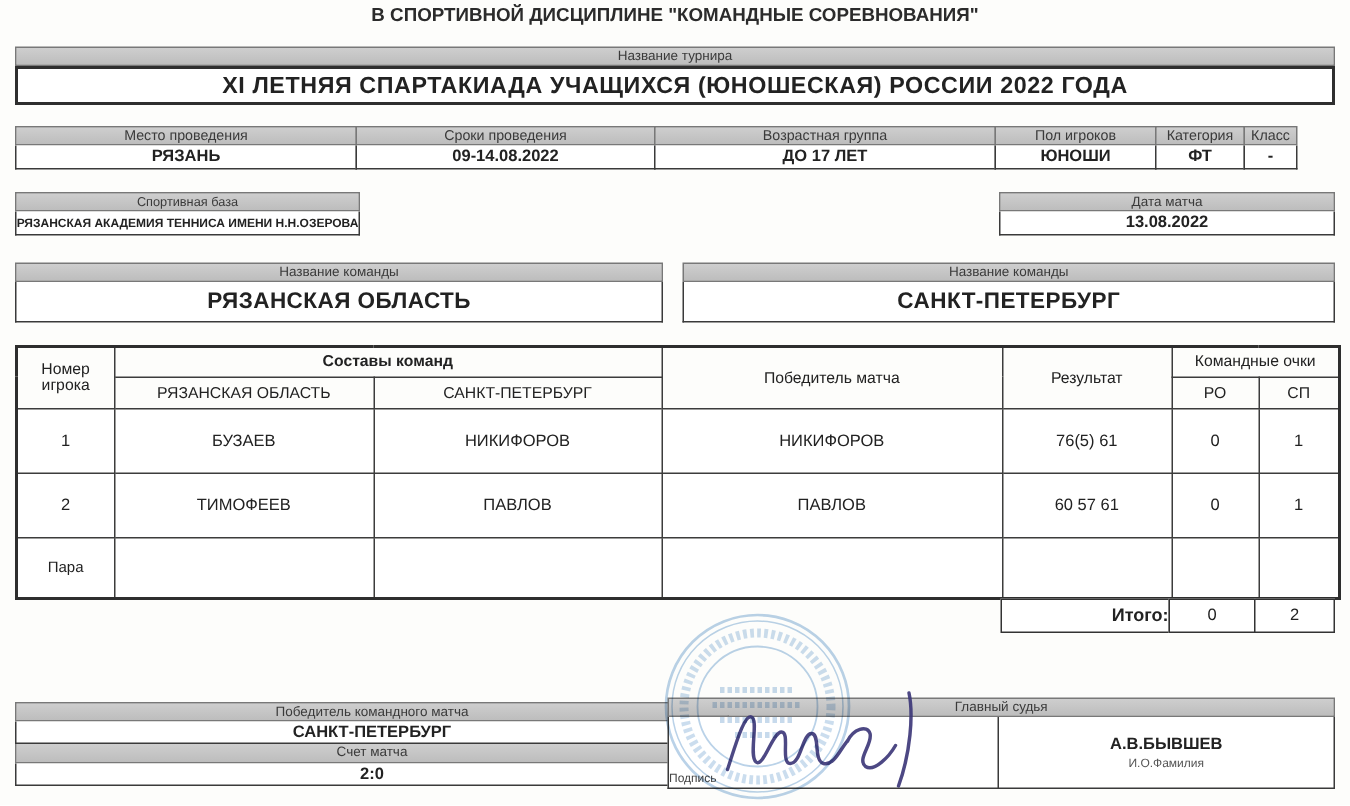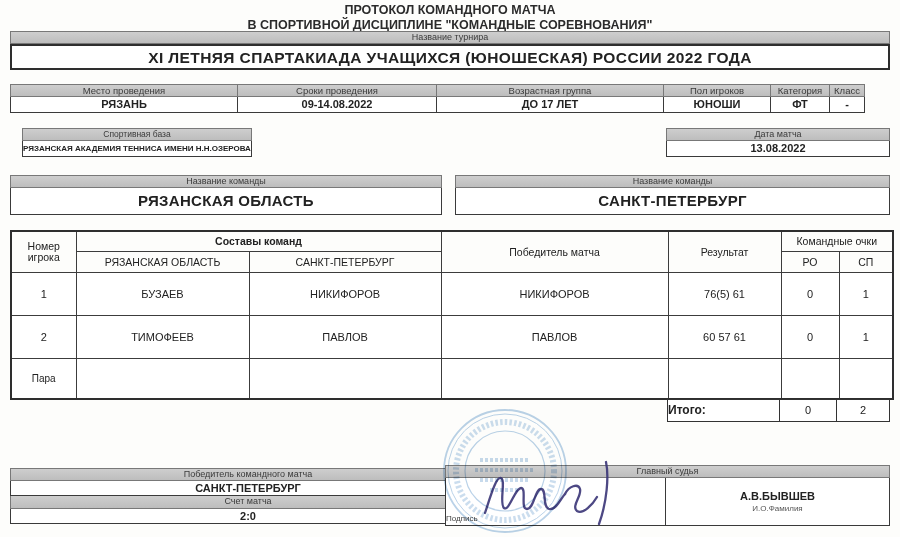"ПРОТОКОЛ КОМАНДНОГО МАТЧА" div { html: <div>ПРОТОКОЛ КОМАНДНОГО МАТЧА</div> -> none }
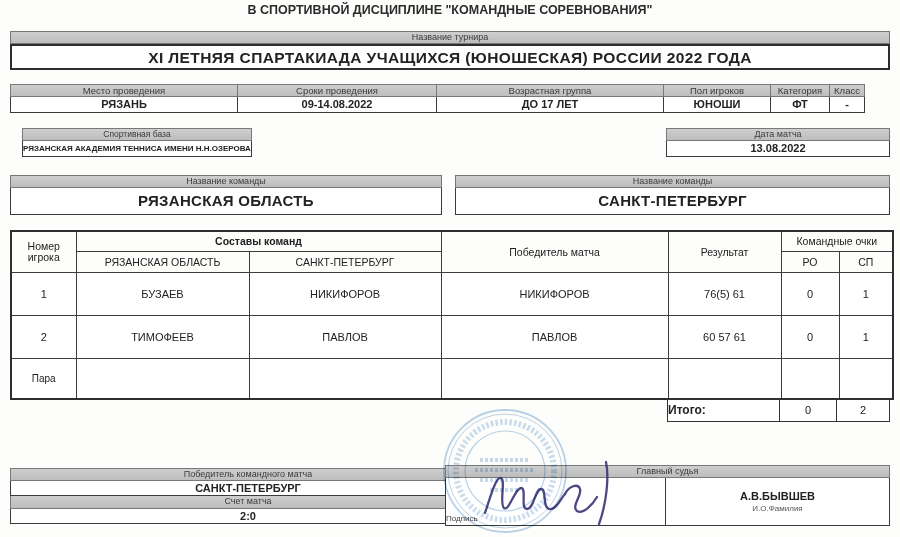"Спортивная база" .venue { left: 22px -> 10px }
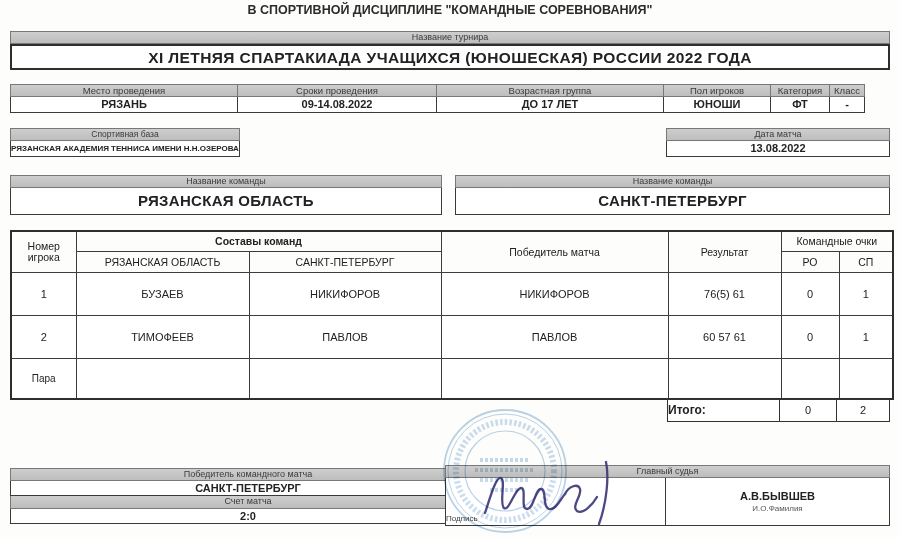"Итого:" .totals-row .tlabel { text-align: left -> right }
